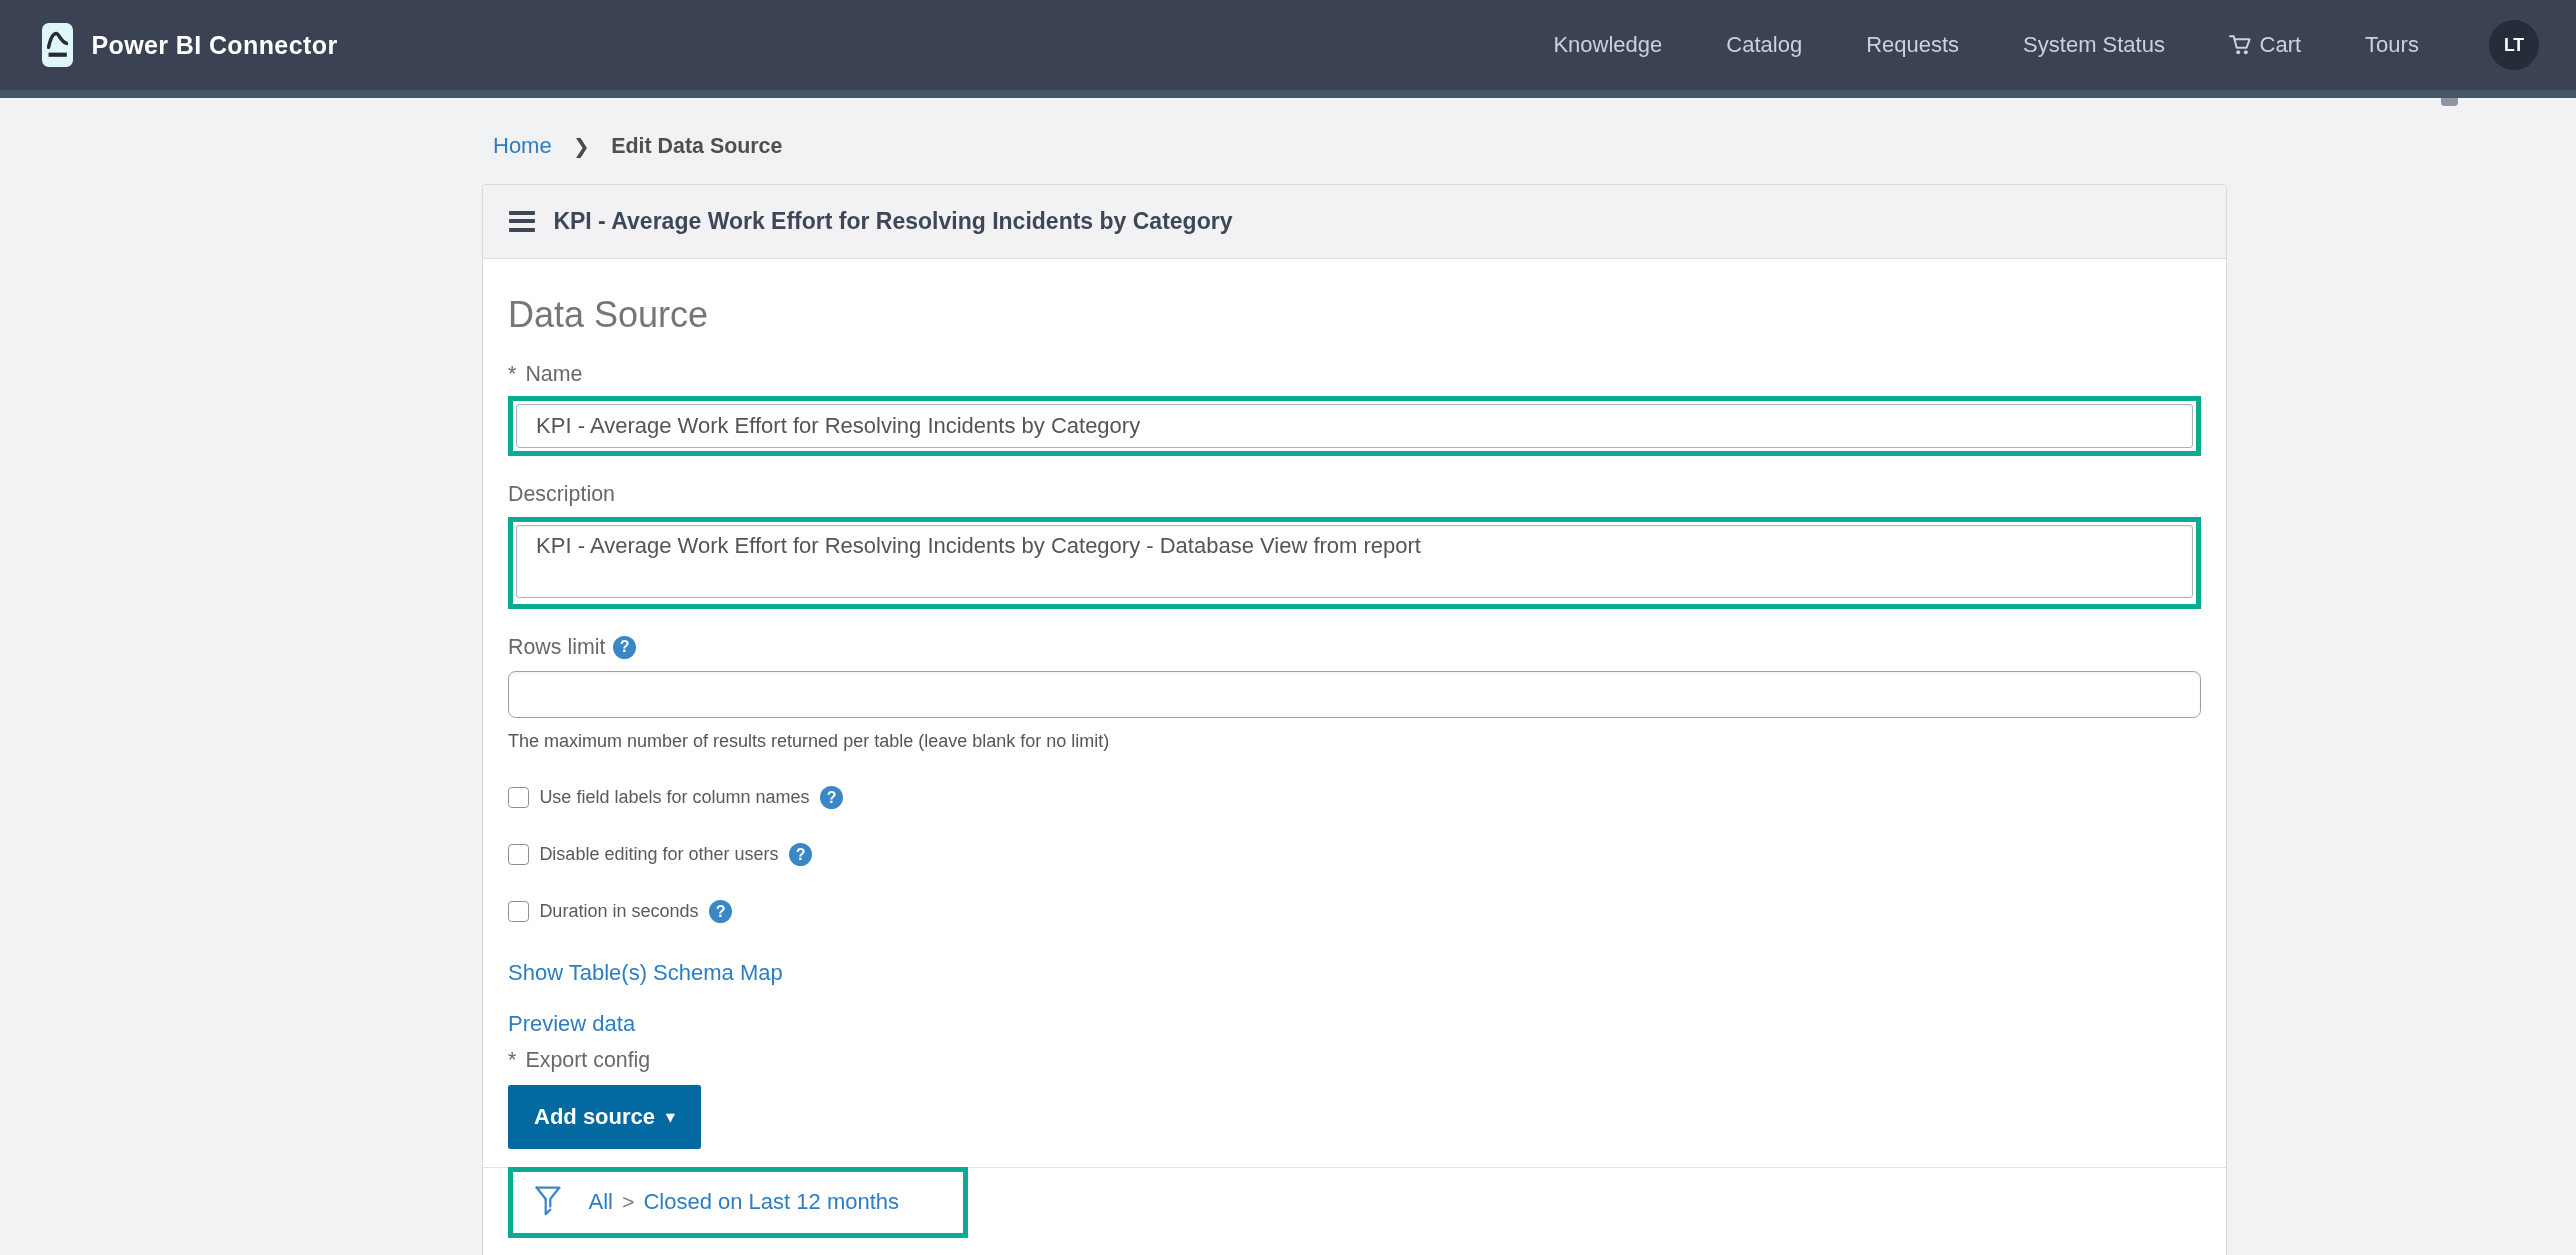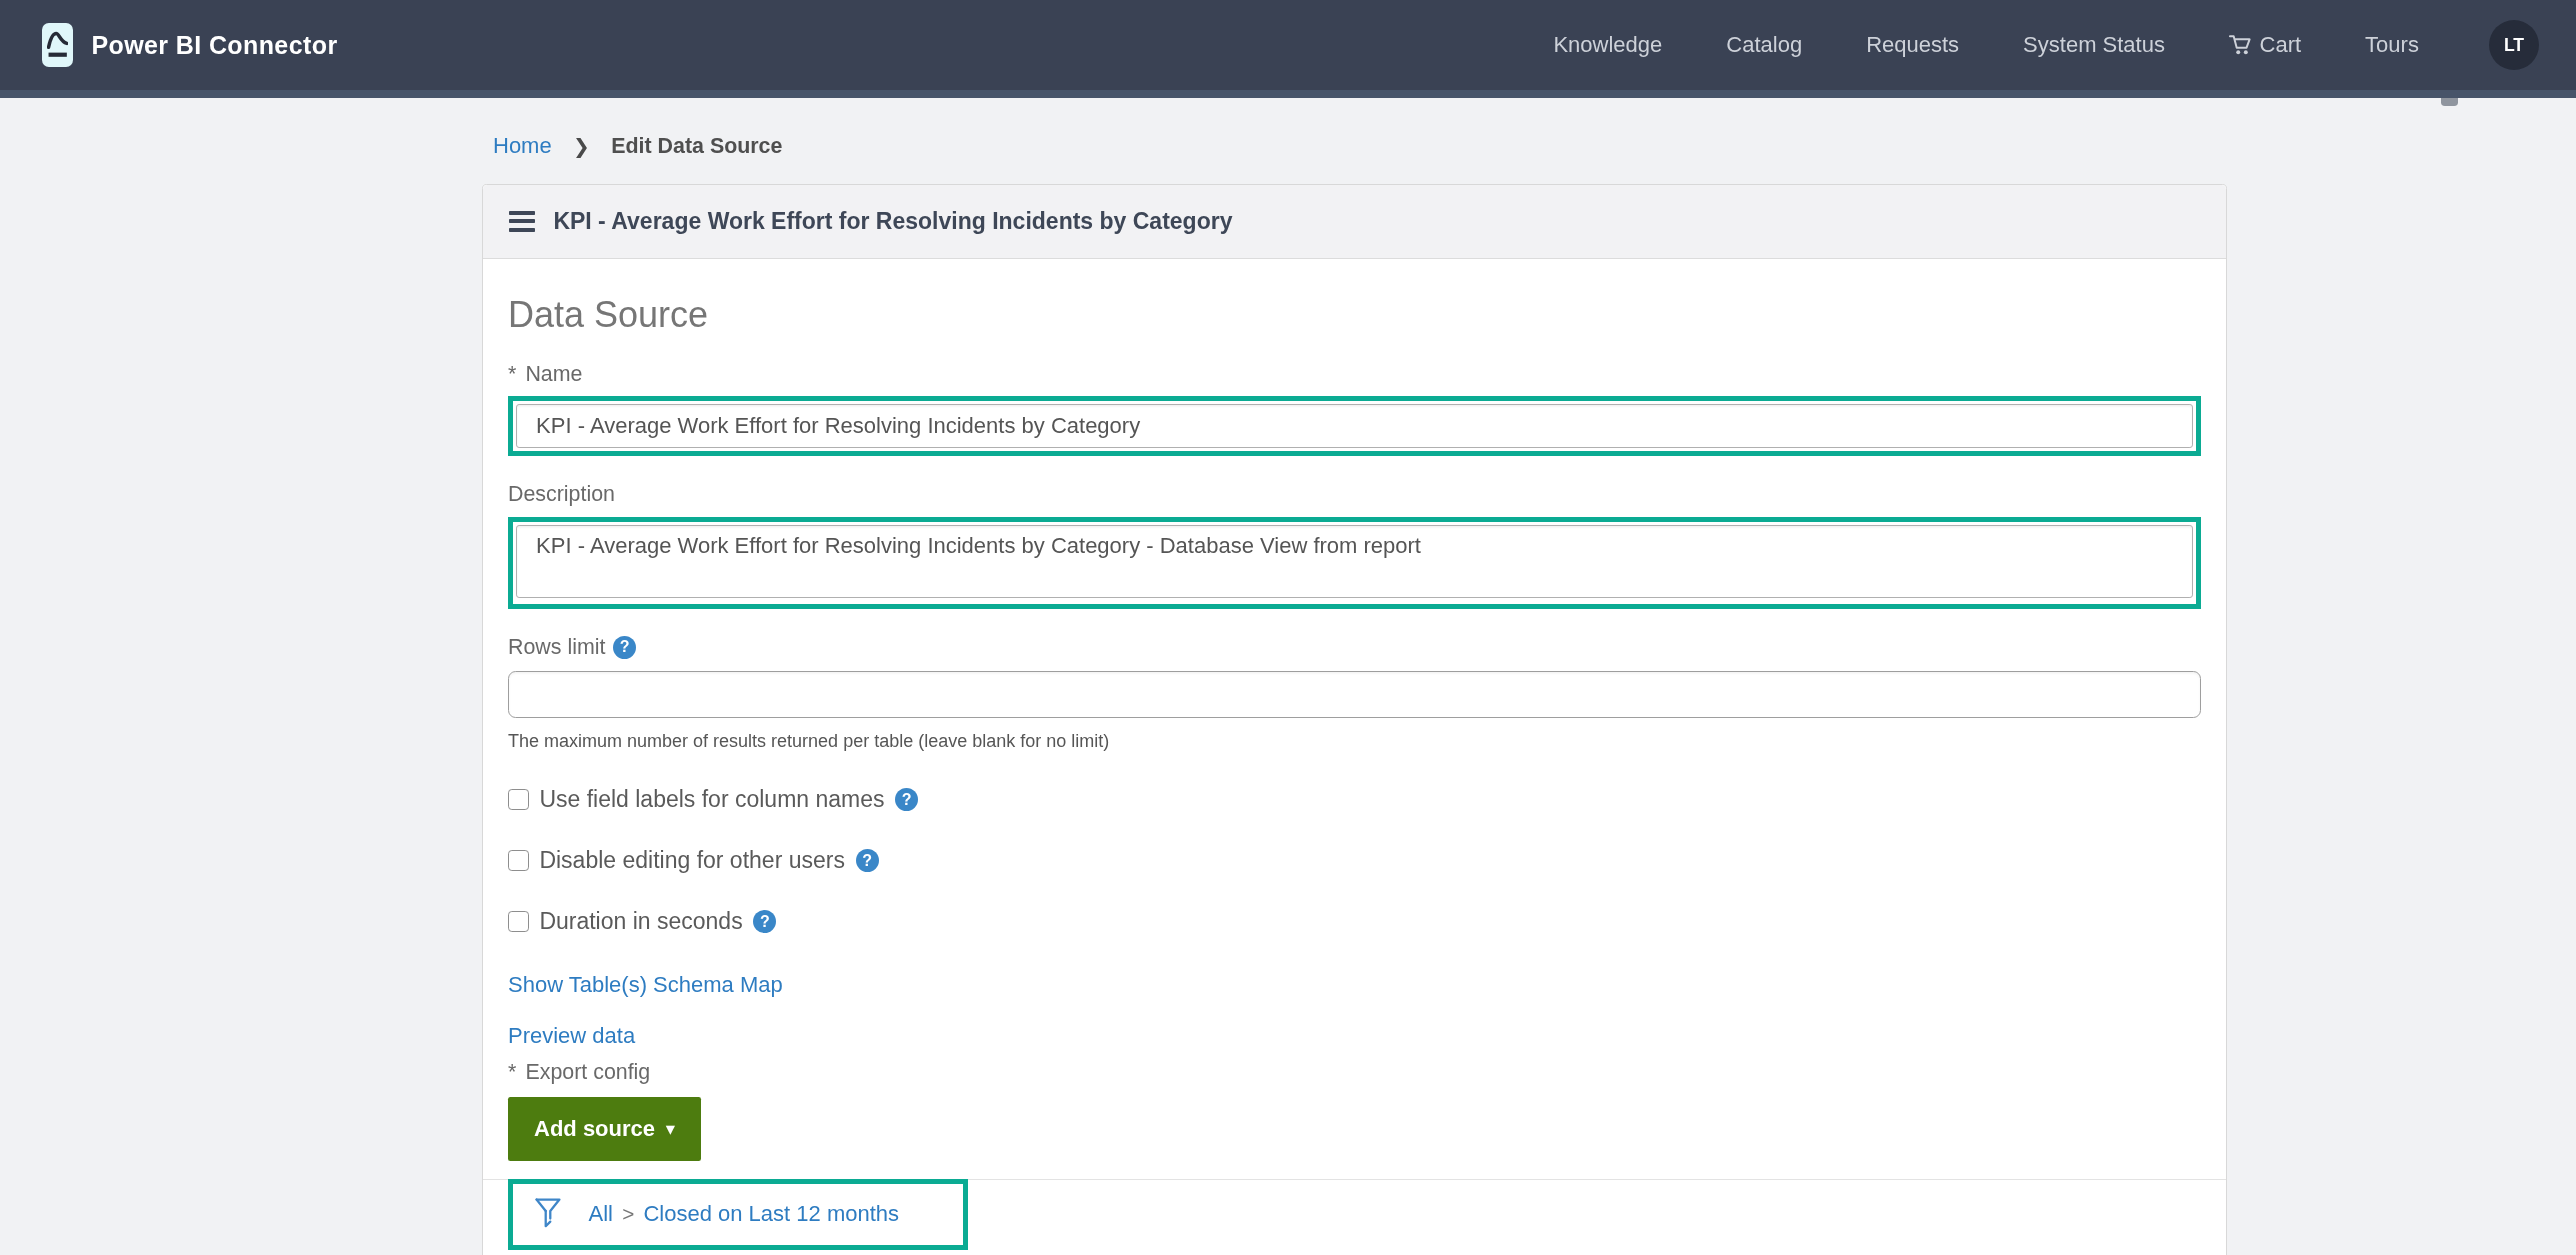"Use field labels for column" .check-label { font-size: 23px -> 18px }
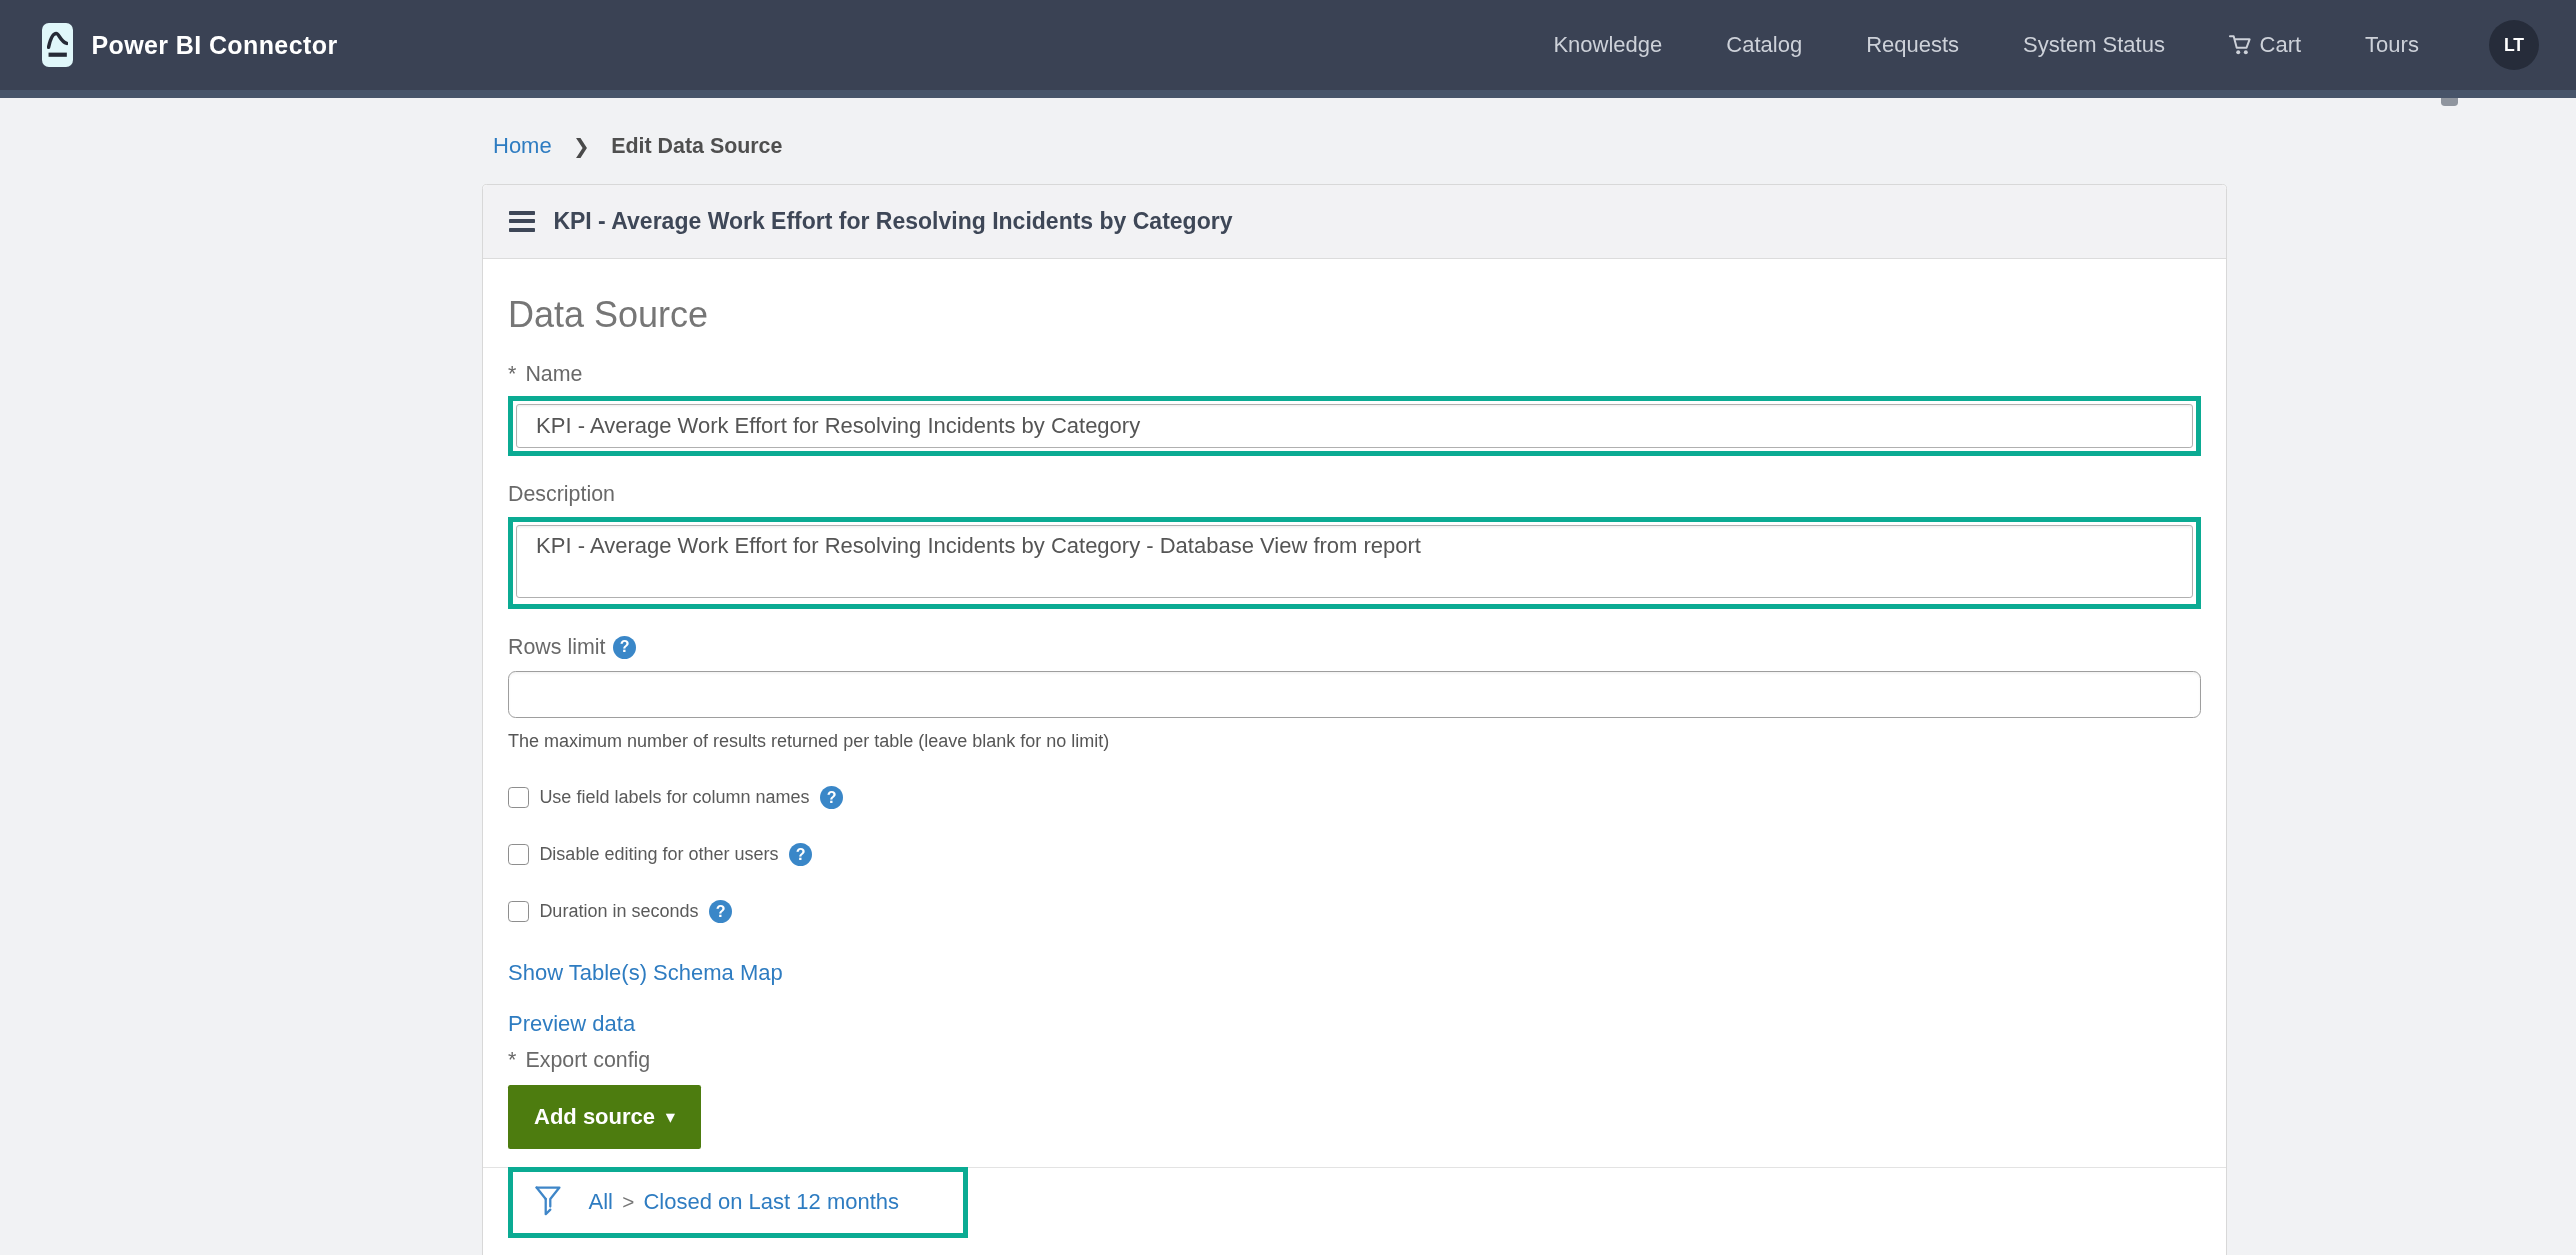"Add source" .add-source-btn { background: #4d7c0f -> #0369a1 }
